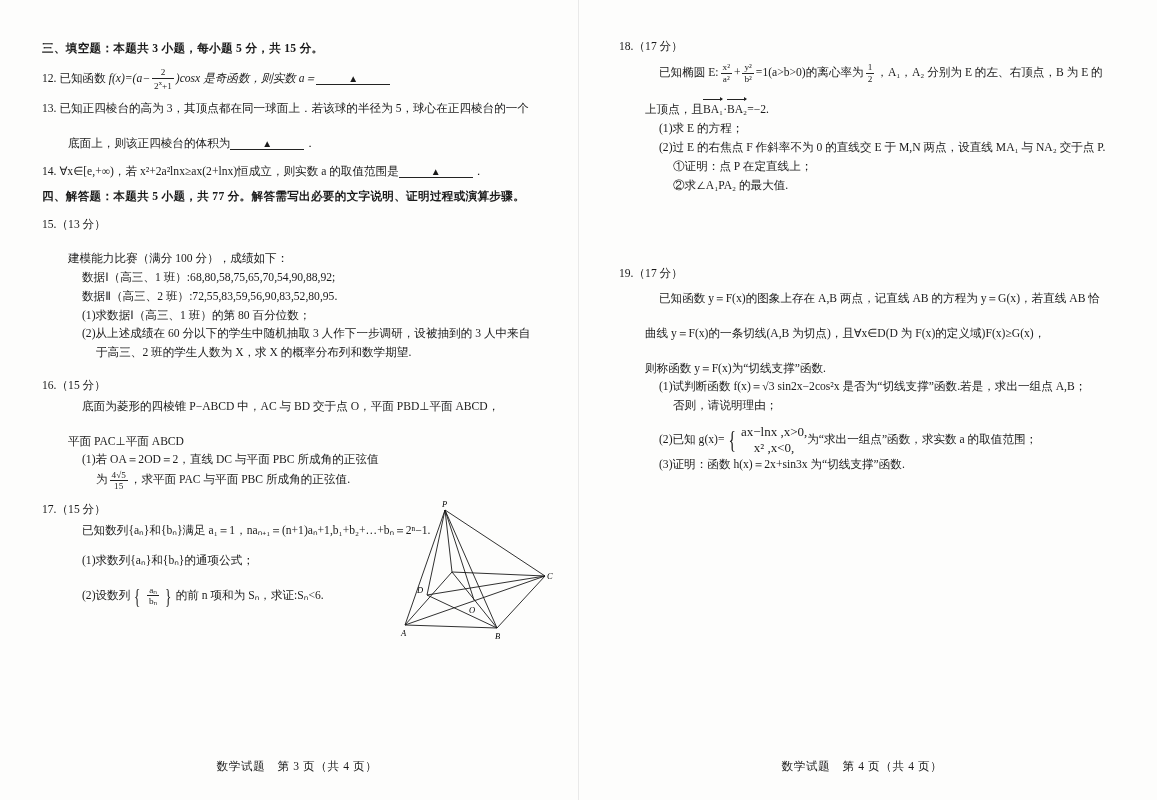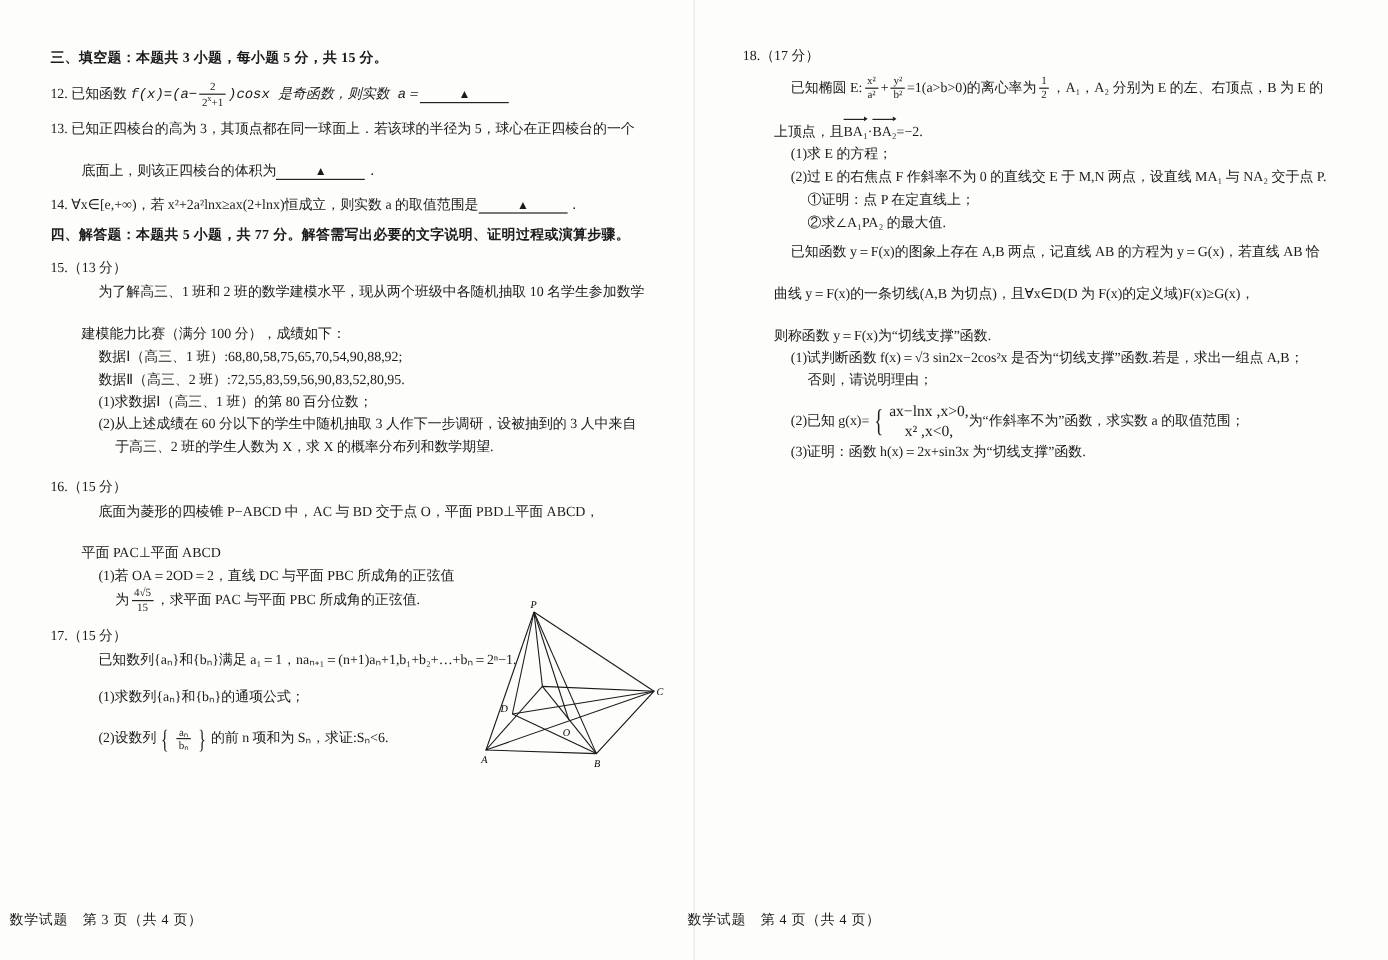"f(x)=(a−" .mathi { font-family: Liberation Mono, monospace -> Liberation Serif, serif }
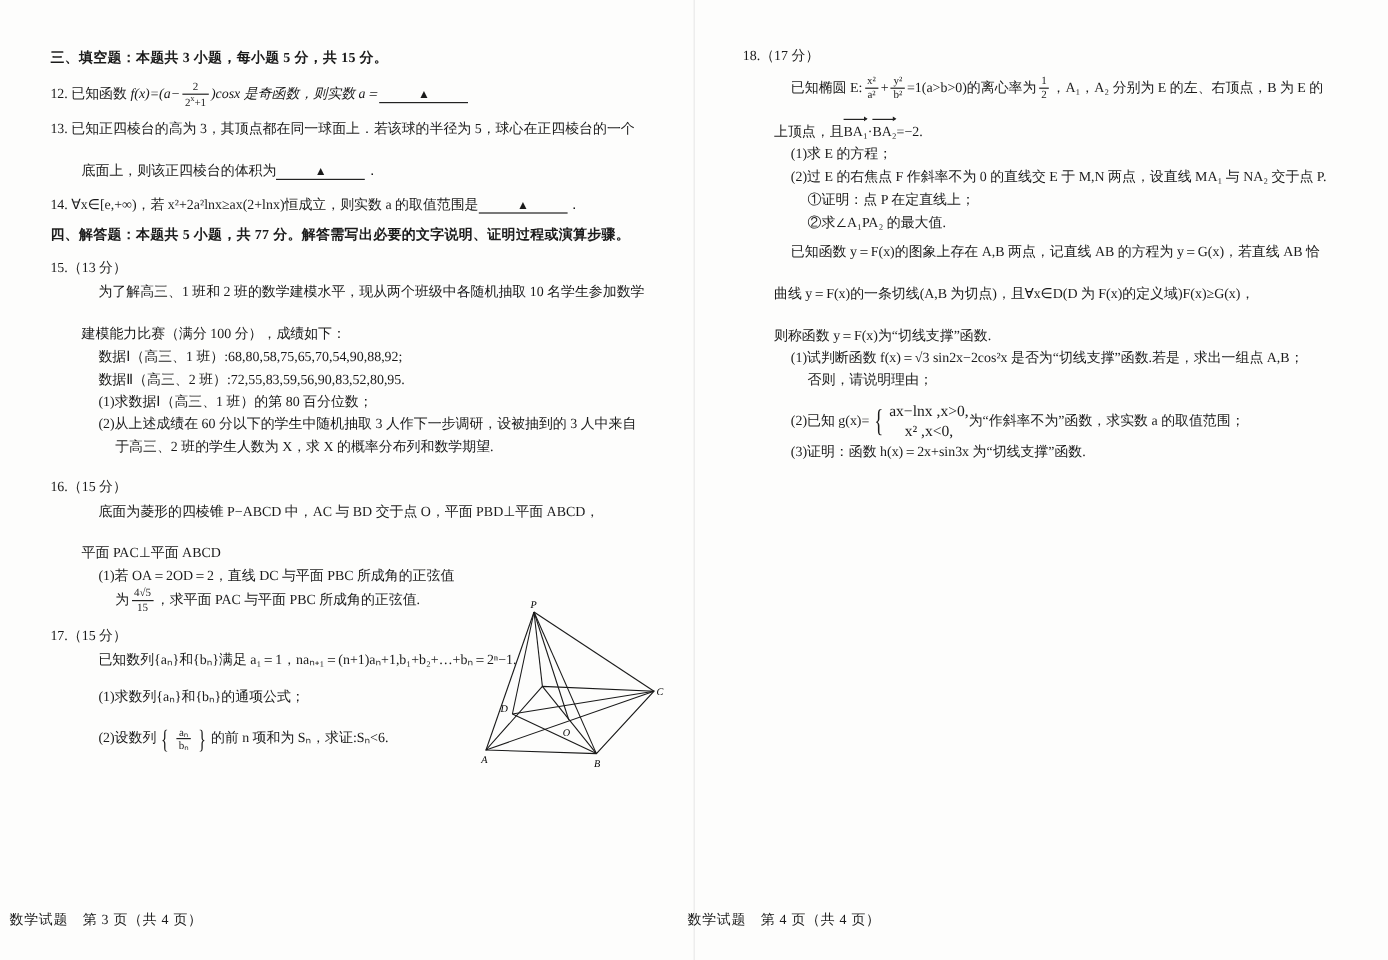"为了解高三、1 班和 2 班的数学建模水平，现从两个班级中各随机抽取 10" div.indent2 { html: <div>为了解高三、1 班和 2 班的数学建模水平，现从两个班级中各随机抽取 10 名学生参加数学</div> -> none }
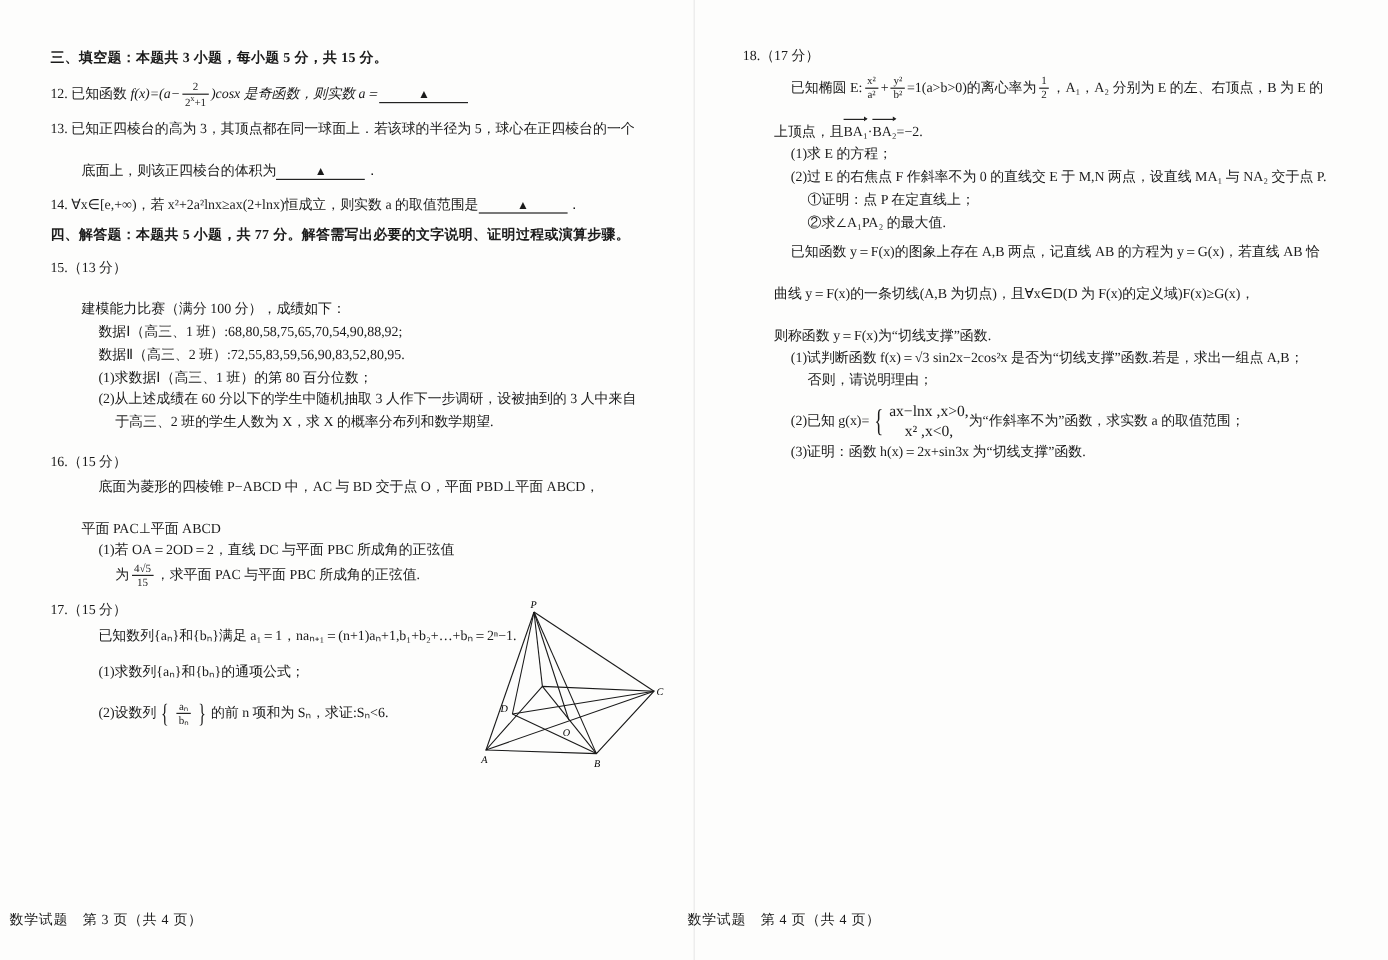"19.（17 分）" div { html: none -> <div>19.（17 分）</div> }
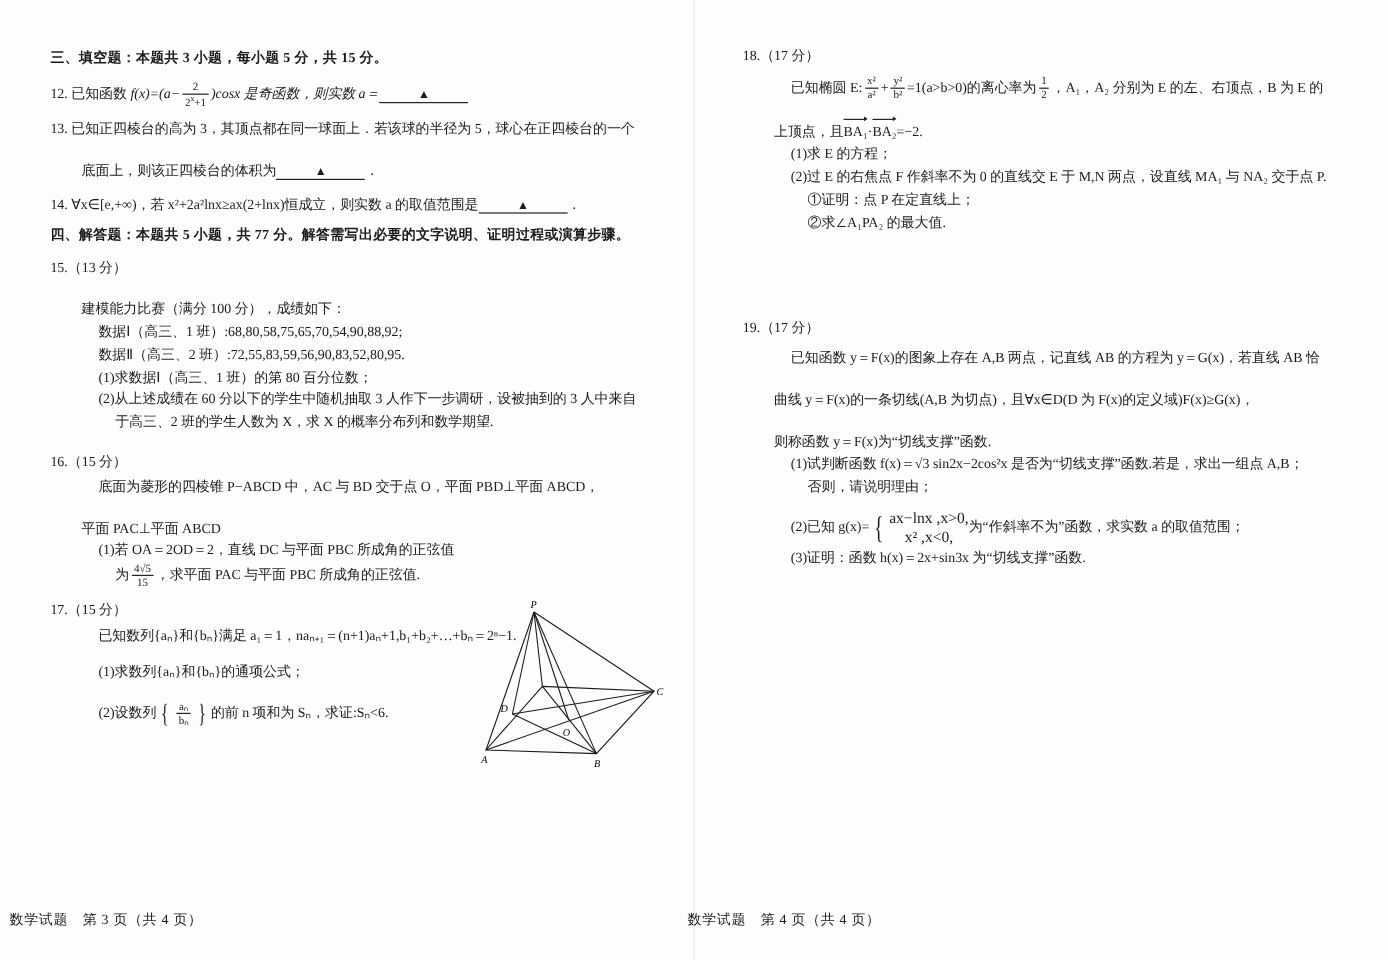"为“作斜率不为”函数，求实数 a 的取值范围；" span { text: 作斜率不为 -> 求出一组点 }
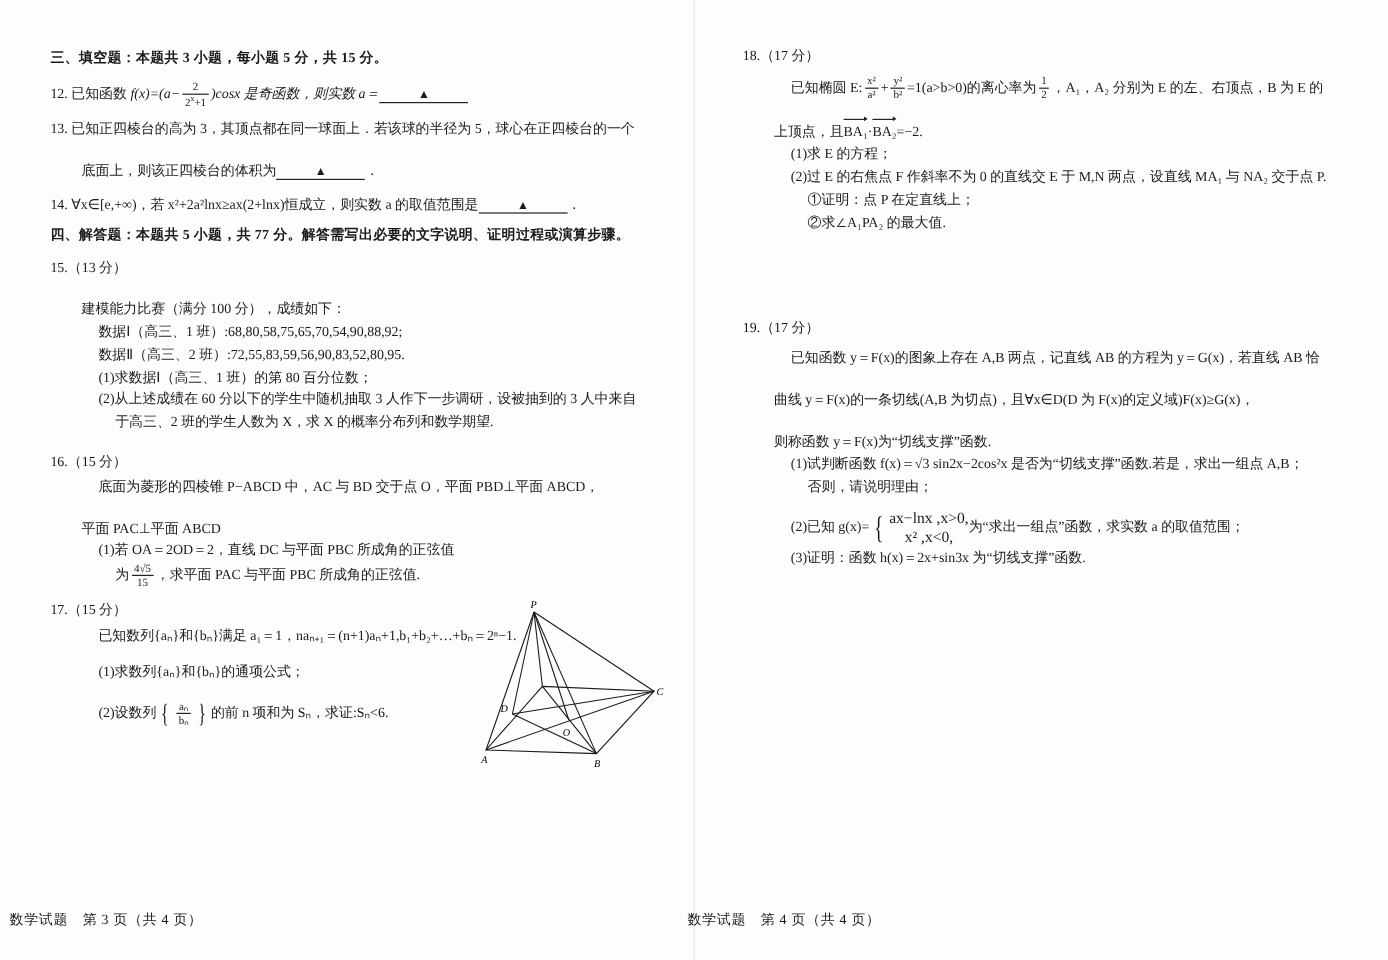"数学试题 第 3 页（共 4" .footer { text-align: none -> center }
